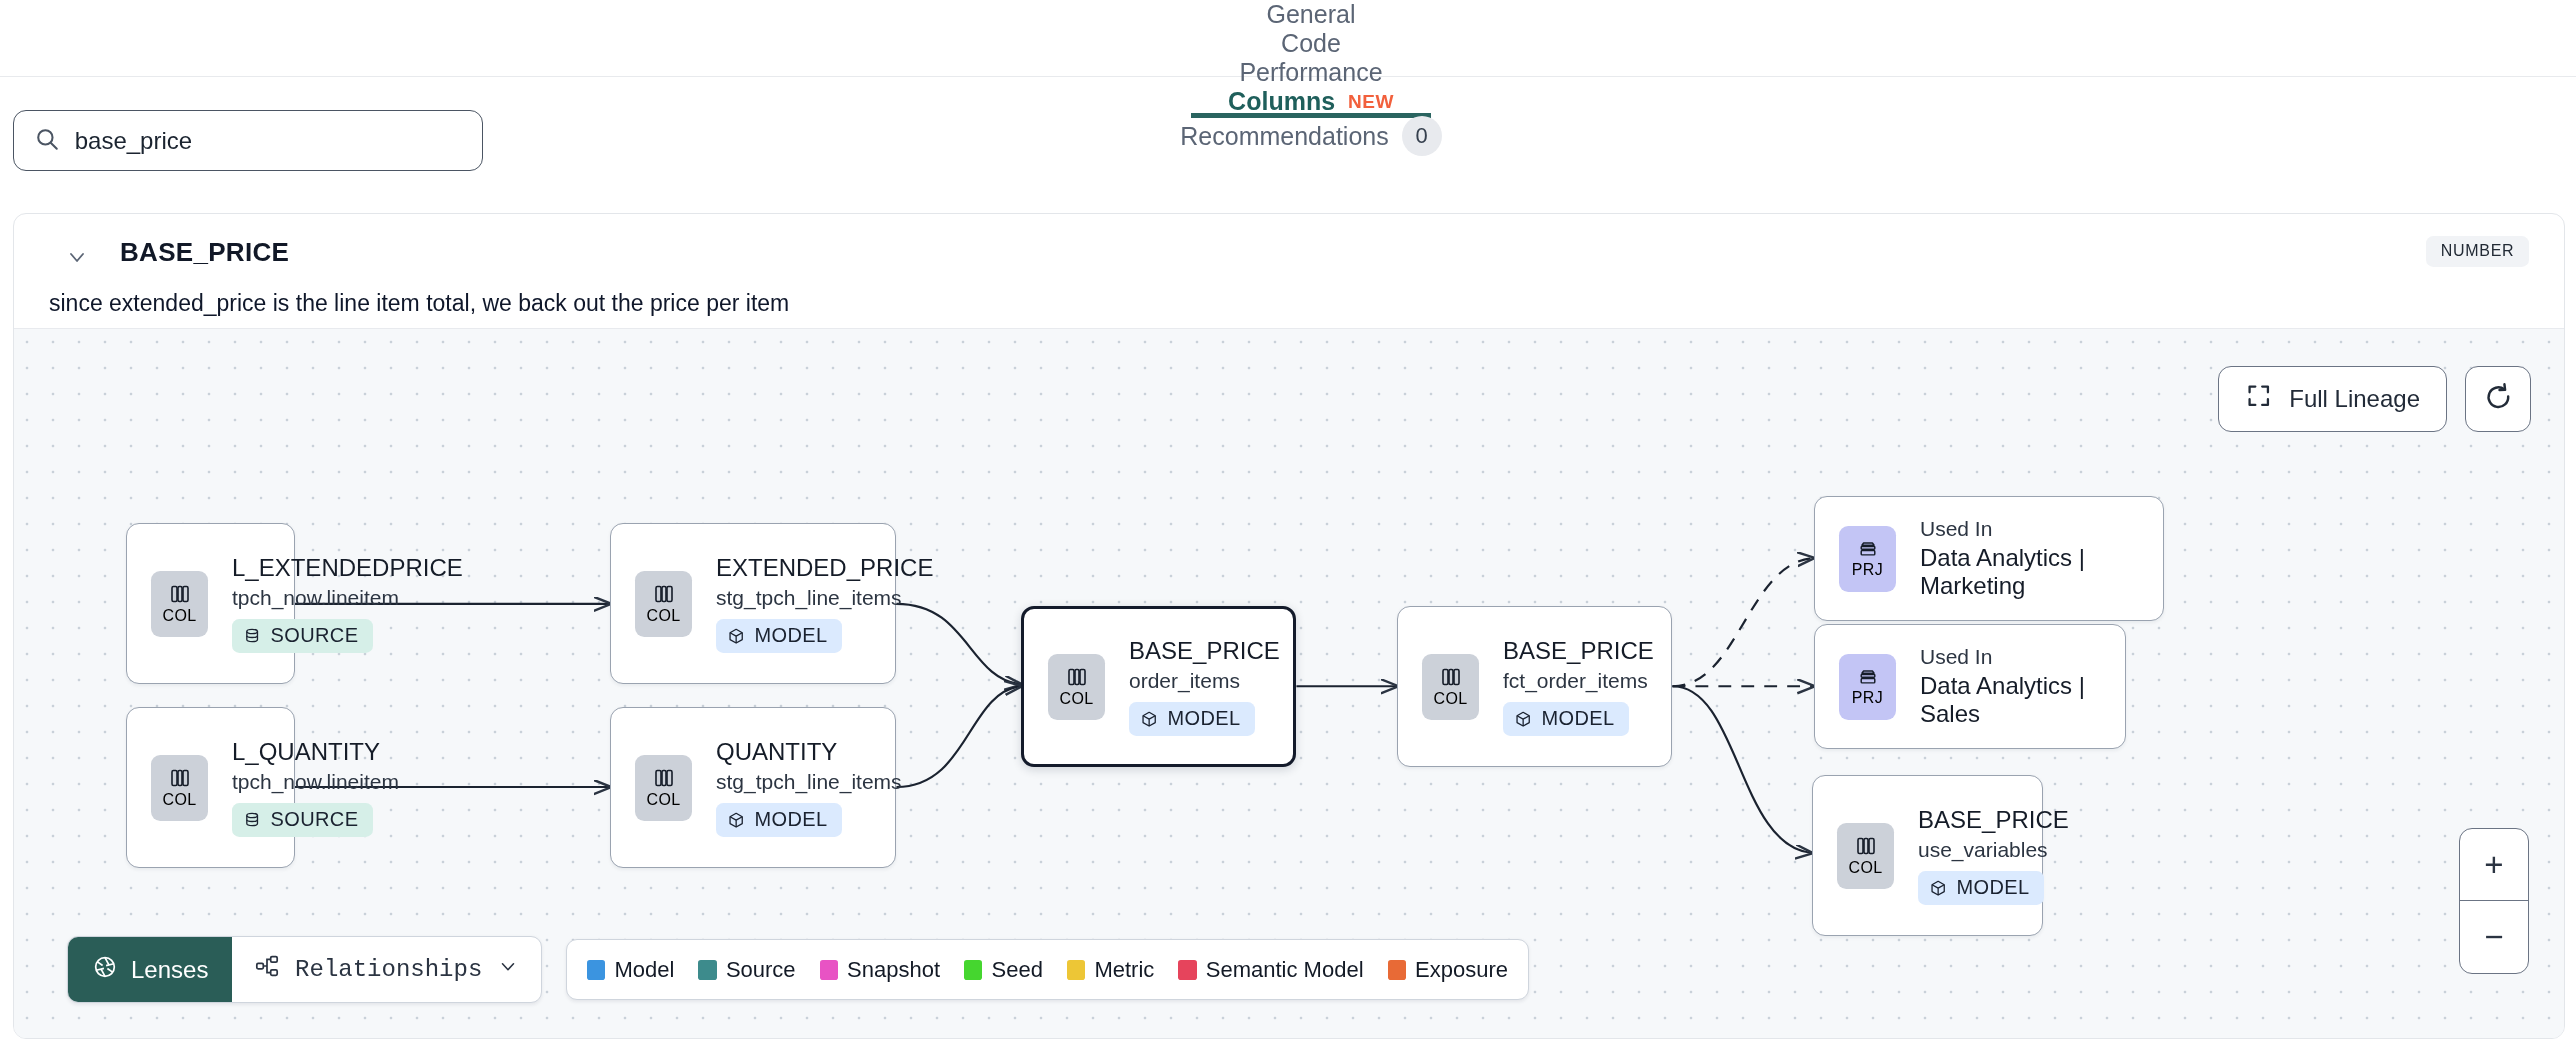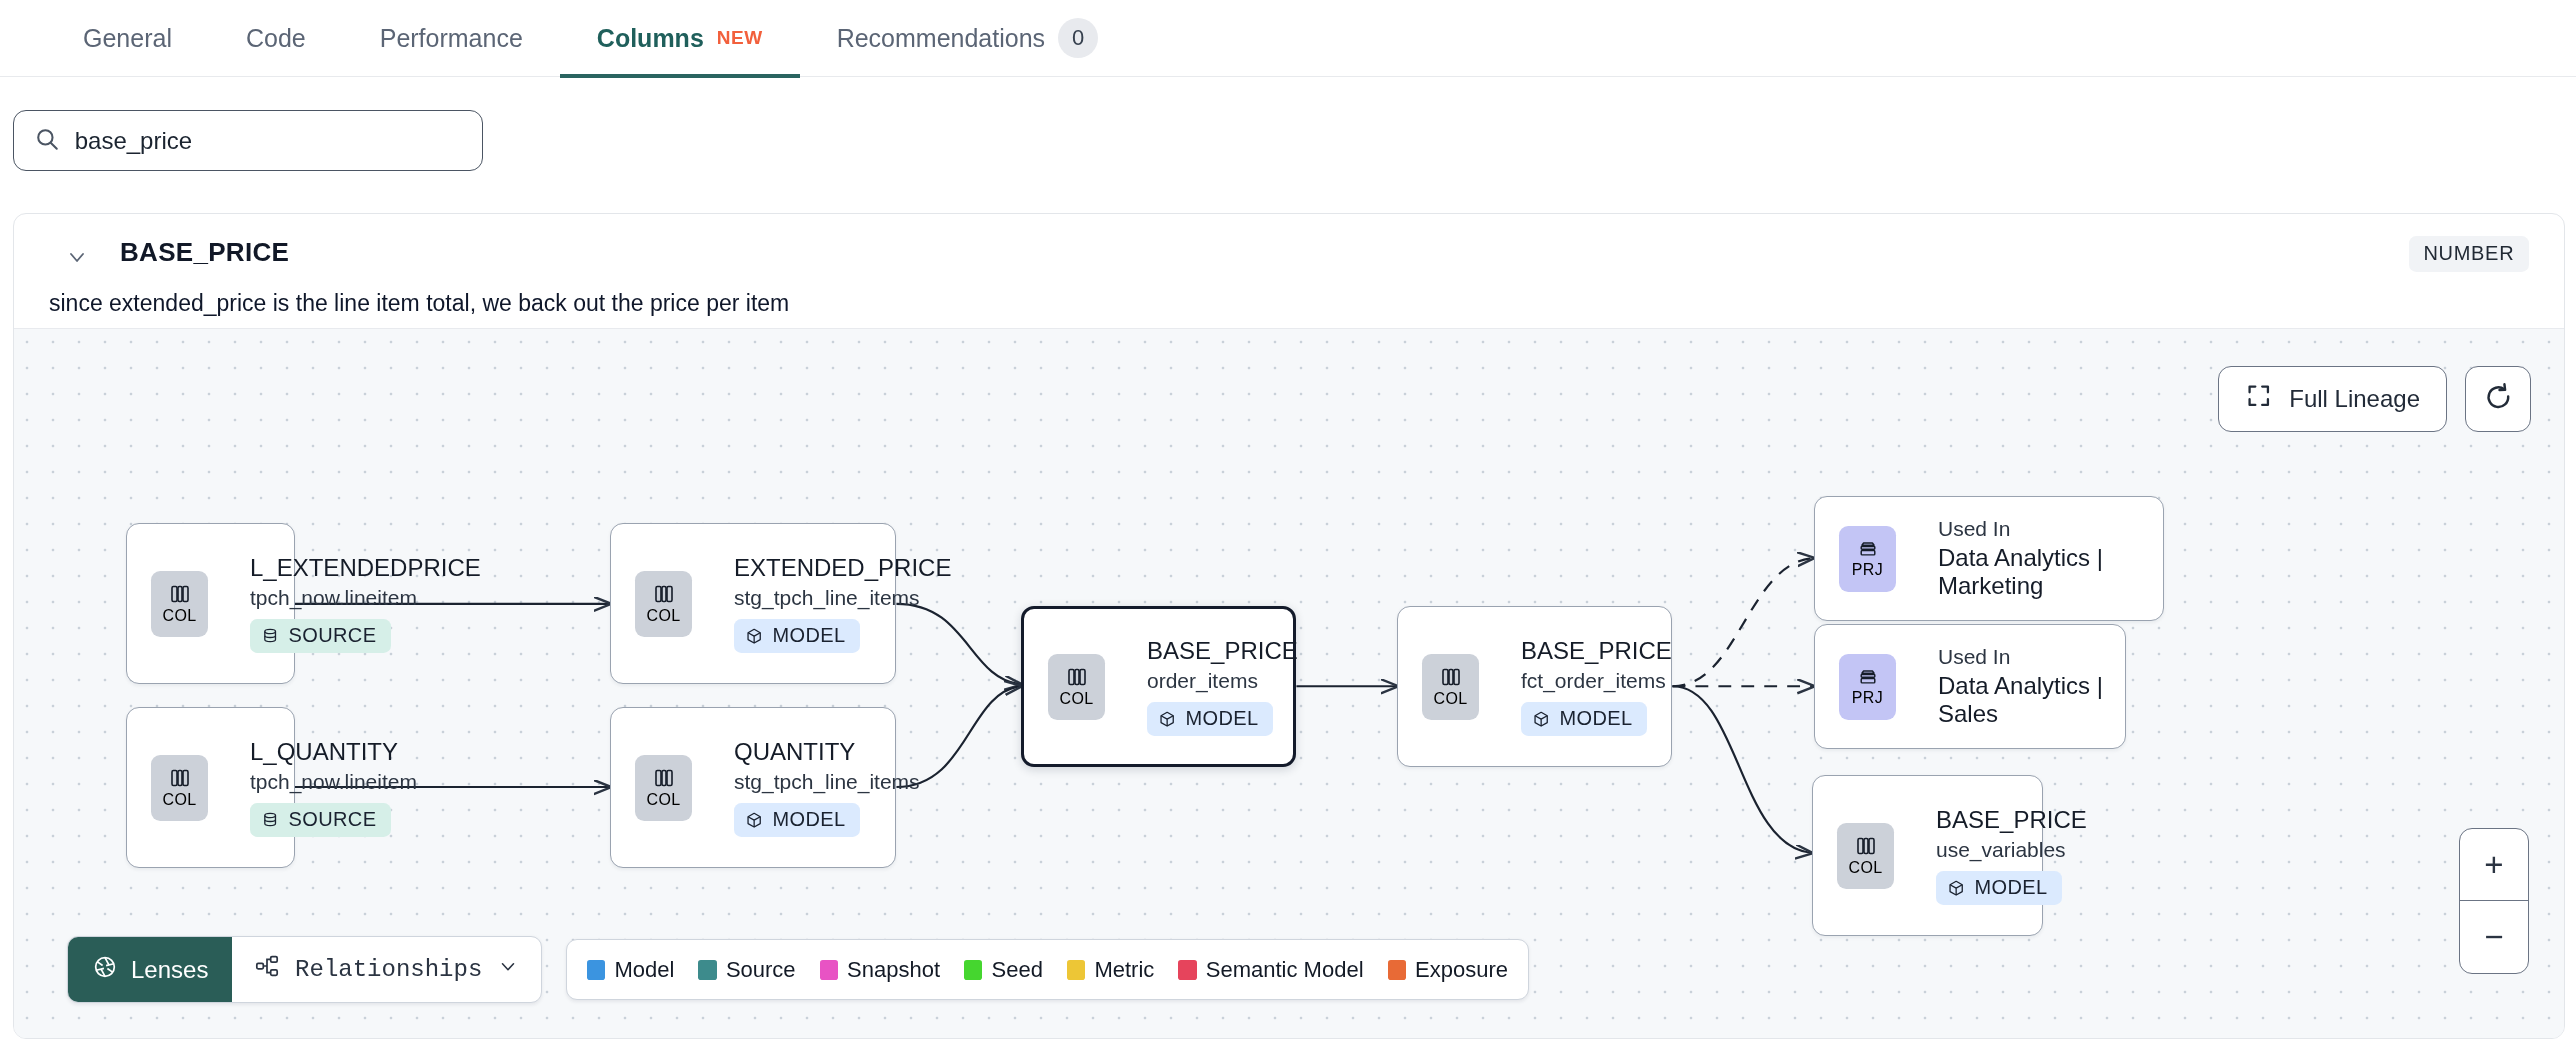"General" .tabbar { flex-direction: none -> column }
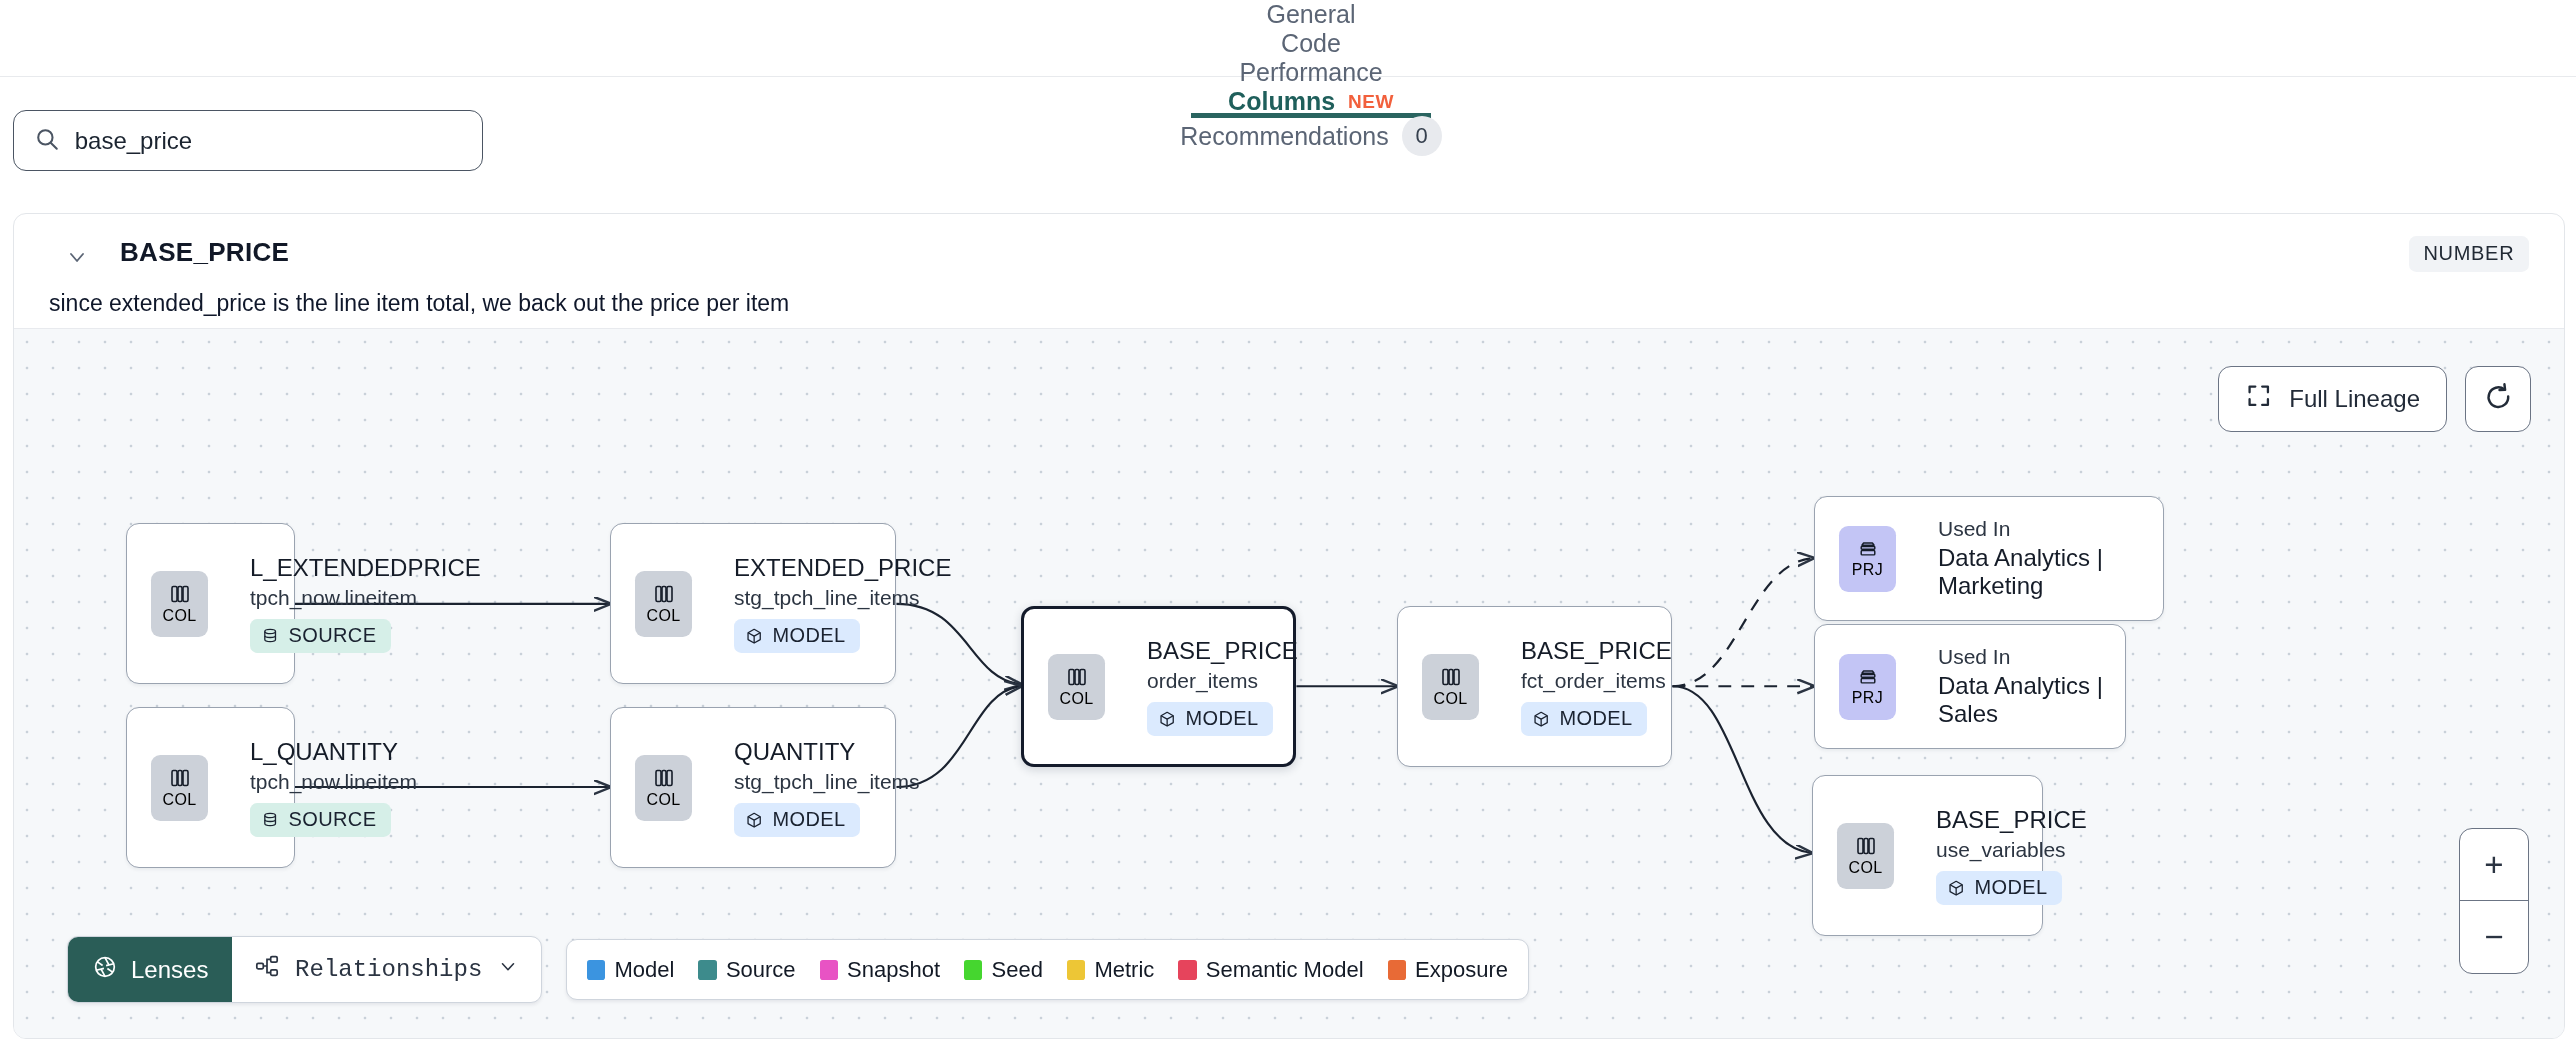"NUMBER" .type-badge { font-size: 20px -> 16px }
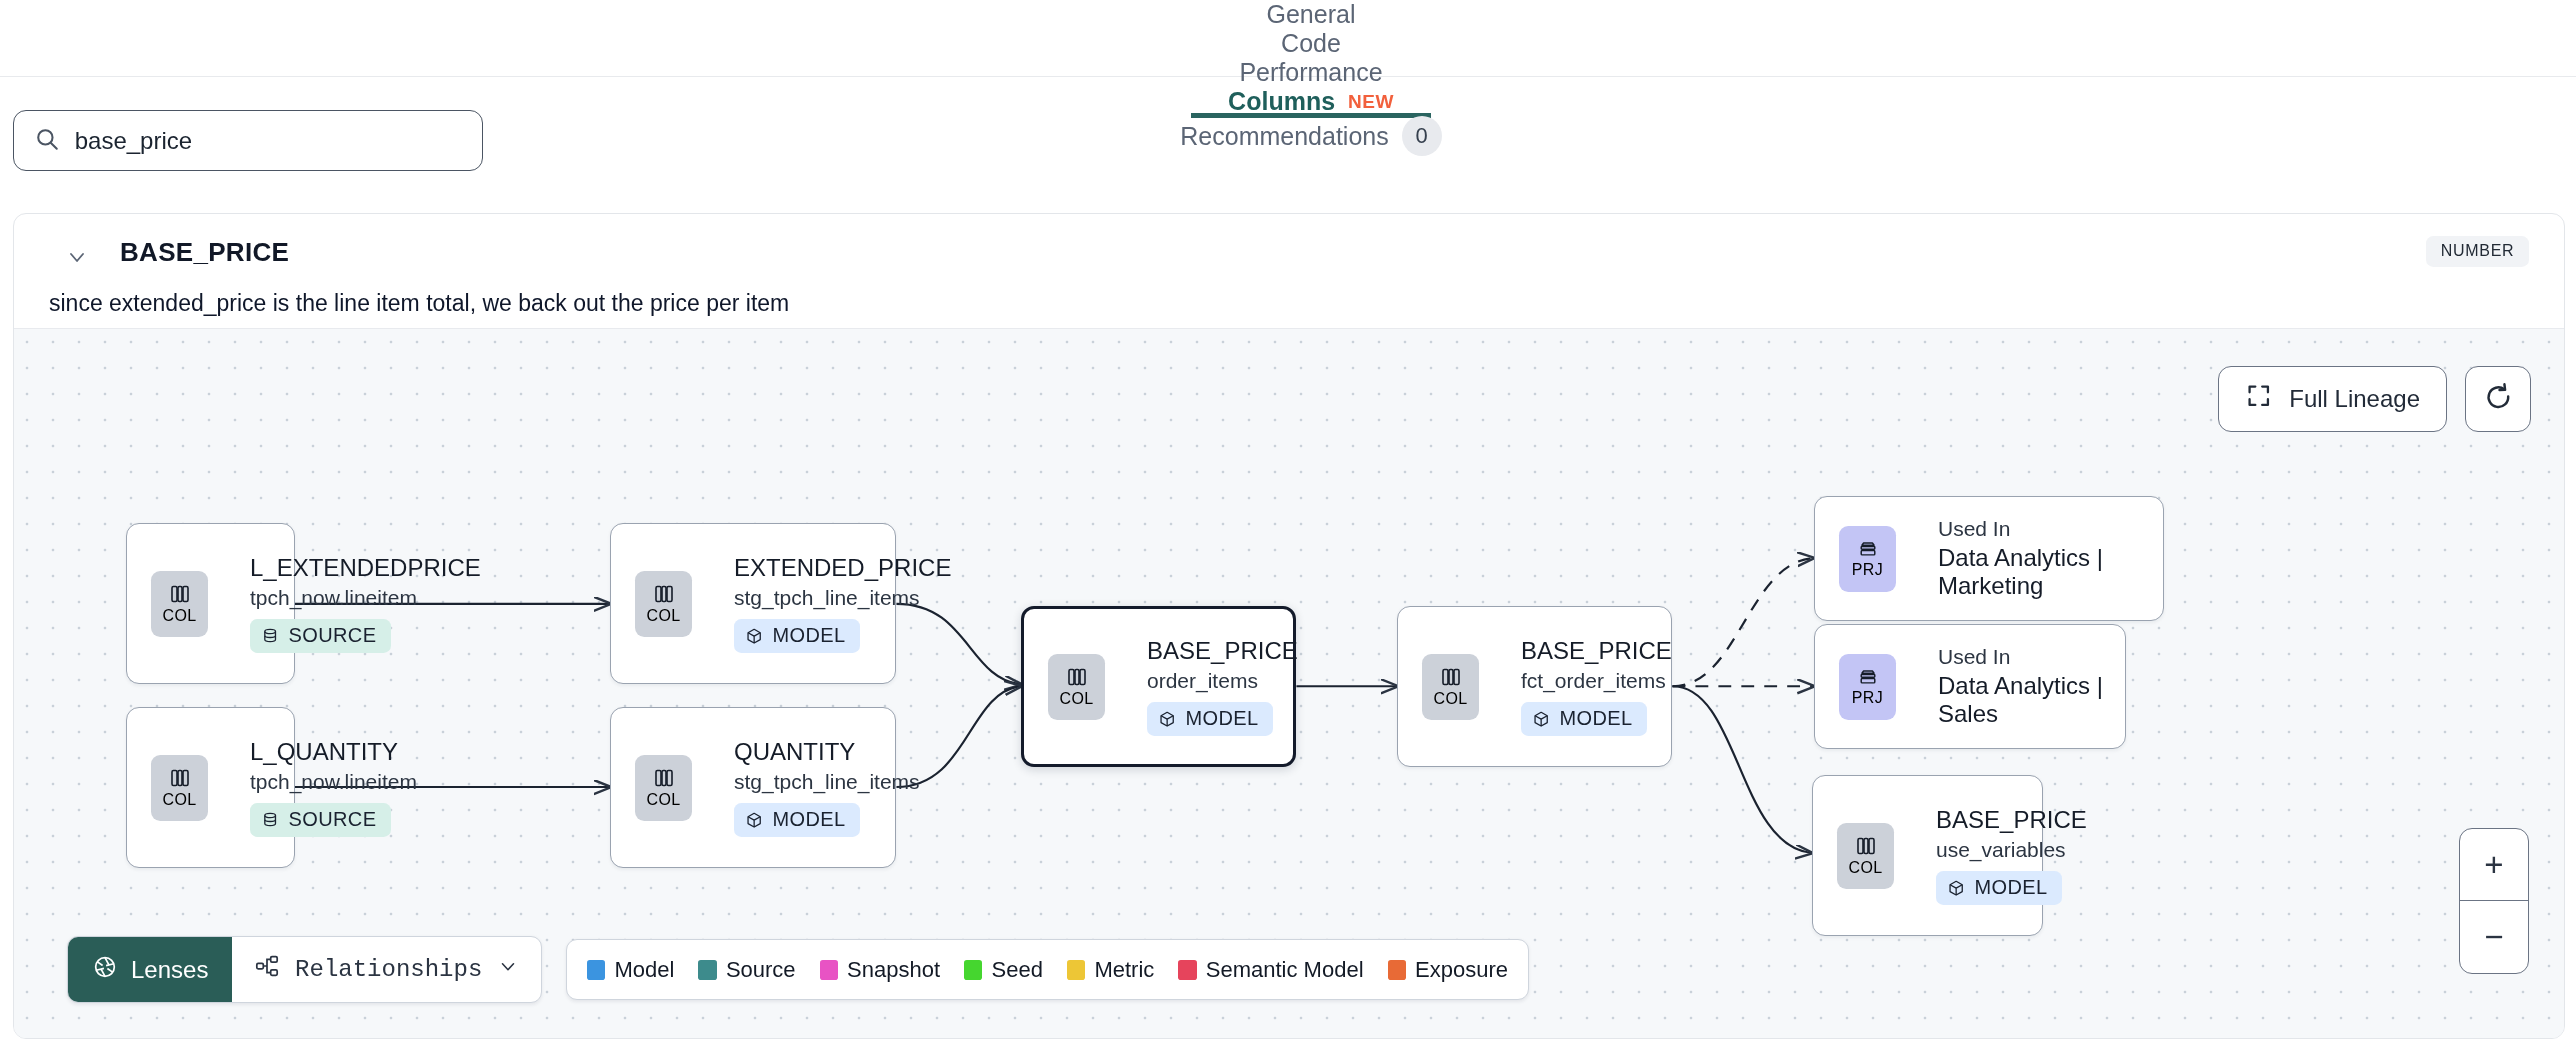"Used In" .node-body { margin-left: 18px -> none }
